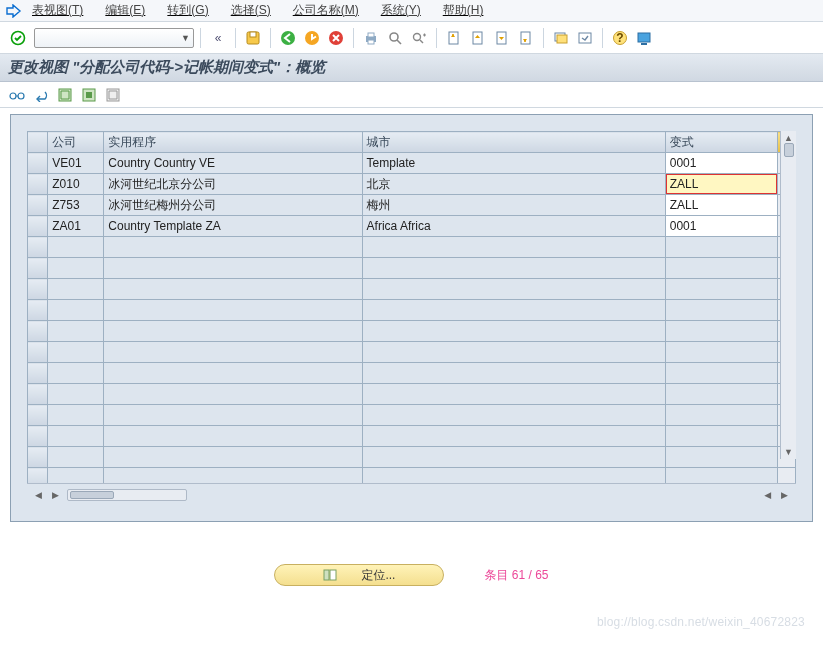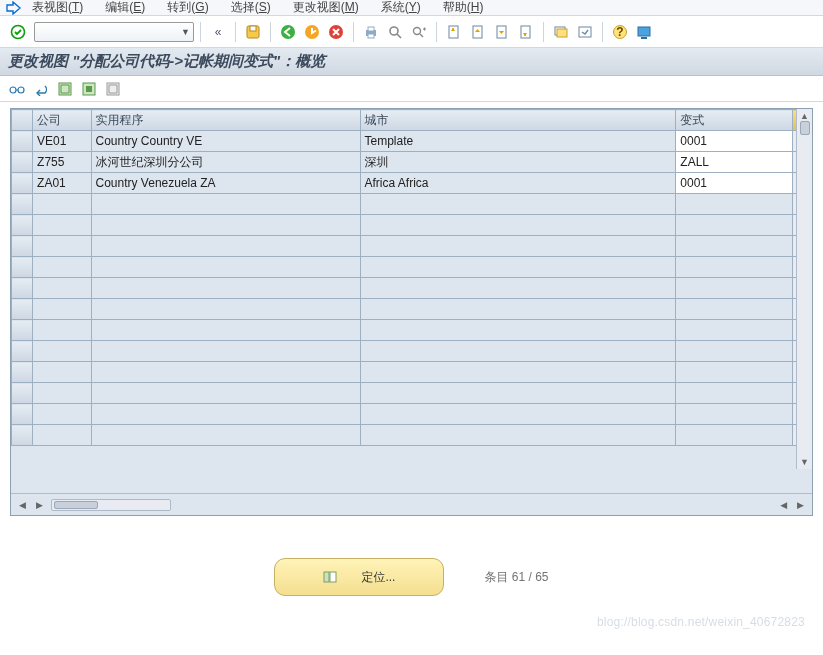"表视图(T)" .menubar { height: 16px -> 22px; text-decoration: none -> underline }
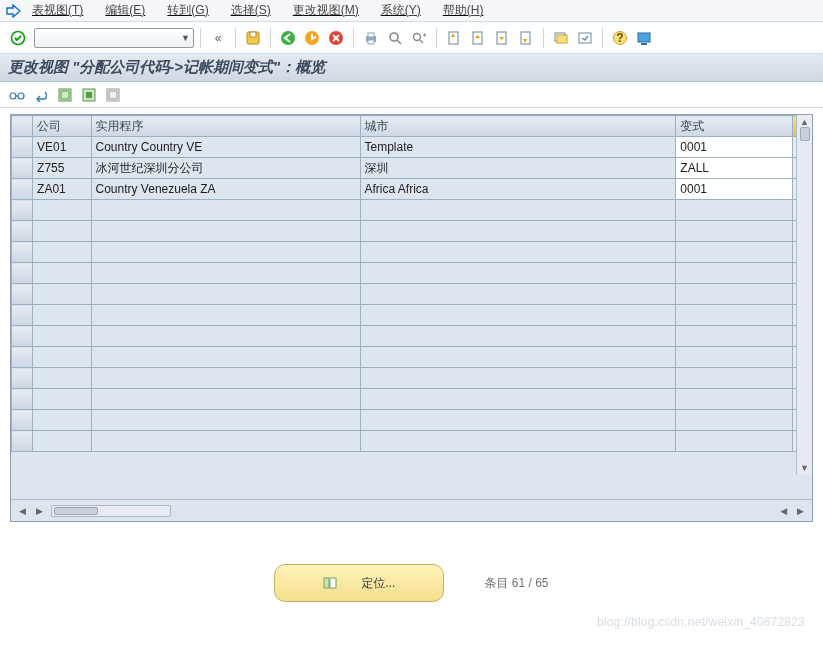"更改视图(" span { text: 更改视图 -> 公司名称 }
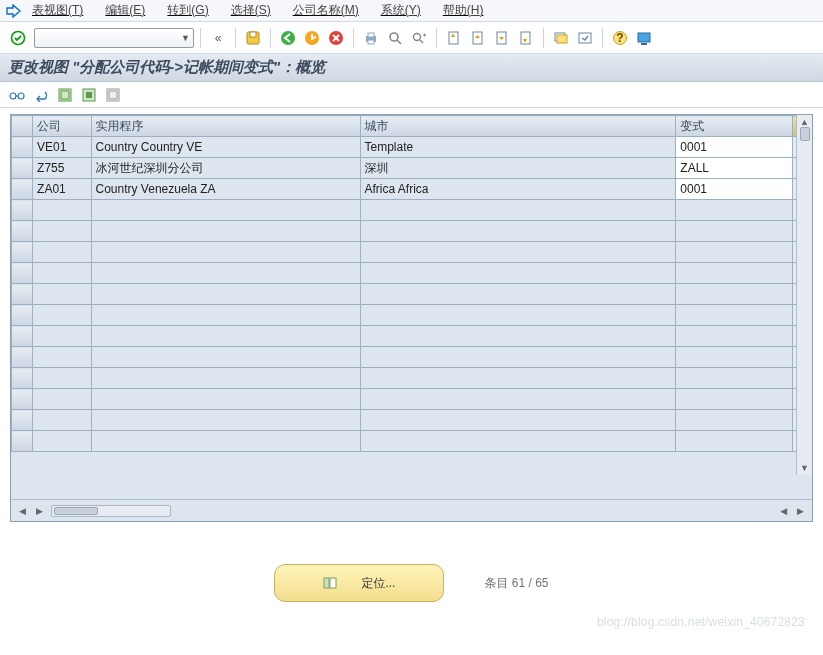"公司" .grid-wrap { padding: 0 -> 16px }
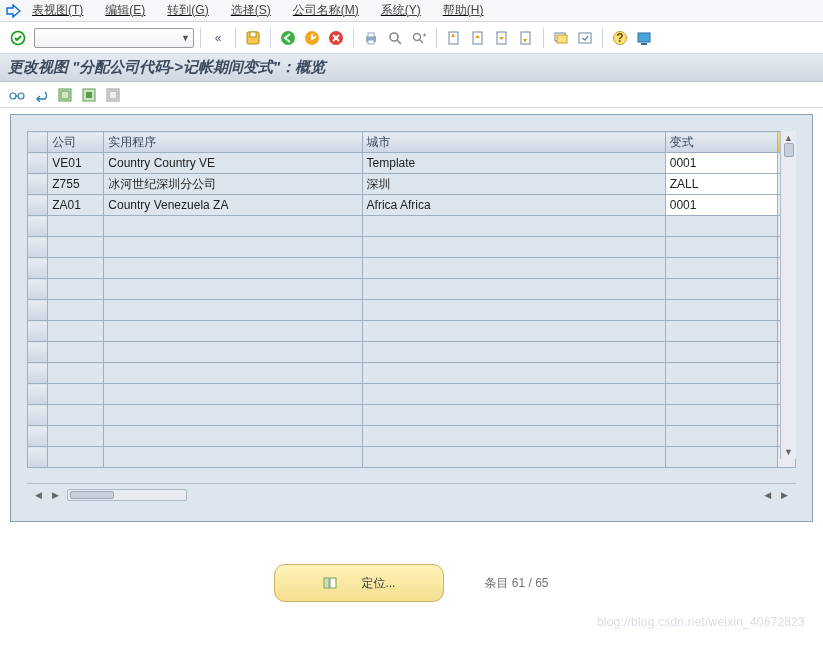"Z010" tr { html: none -> <tr> <td></td> <td>Z010</td> <td>冰河世纪北京分公司</td> <td>北京</td> <td>ZALL</td> <td></td> </tr> }
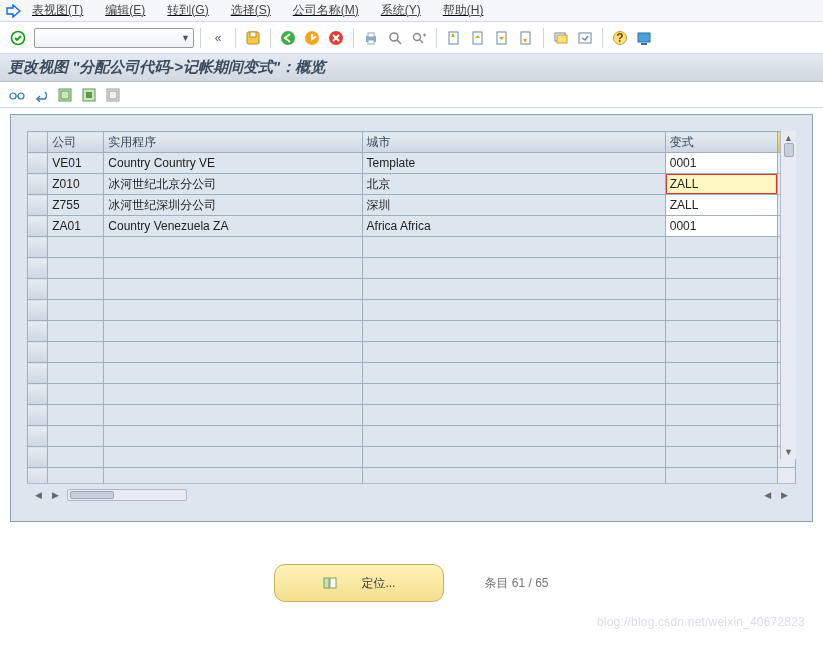"Z753" tr { html: none -> <tr> <td></td> <td>Z753</td> <td>冰河世纪梅州分公司</td> <td>梅州</td> <td>ZALL</td> <td></td> </tr> }
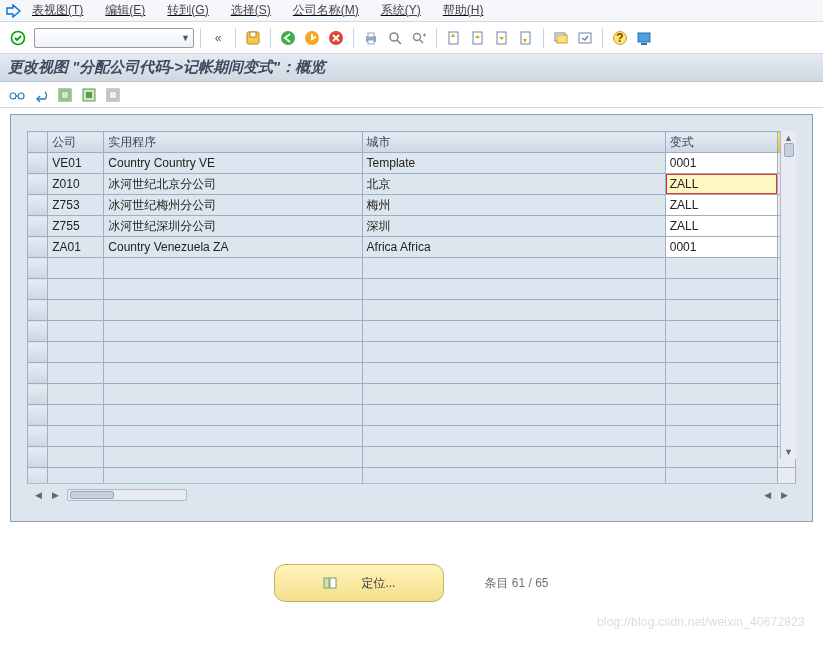"Z755" tr { html: <tr> <td></td> <td>Z755</td> <td>冰河世纪深圳分公司</td> <td>深圳</td> <td>ZALL</td> <td></td> </tr> -> none }
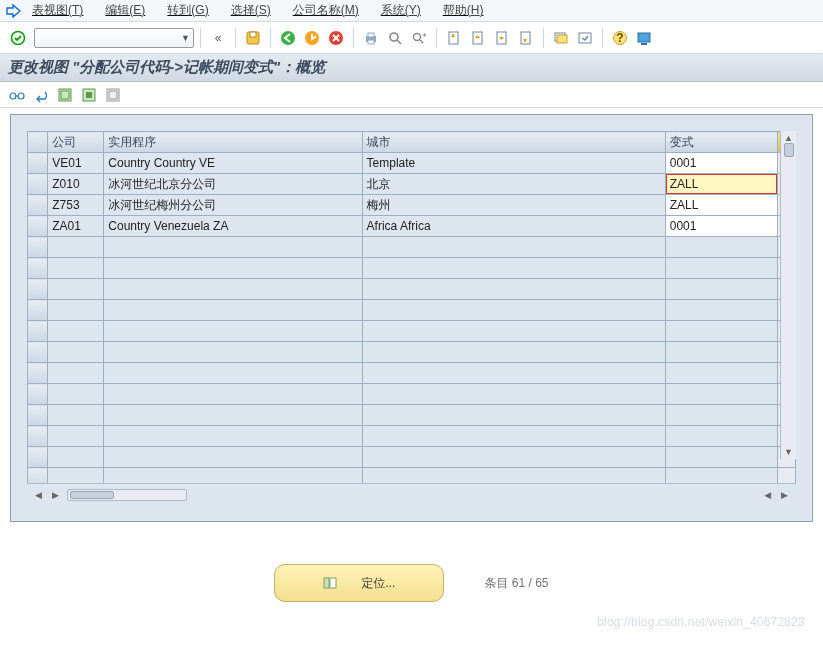"Country Venezuela ZA" td { text: Venezuela -> Template }
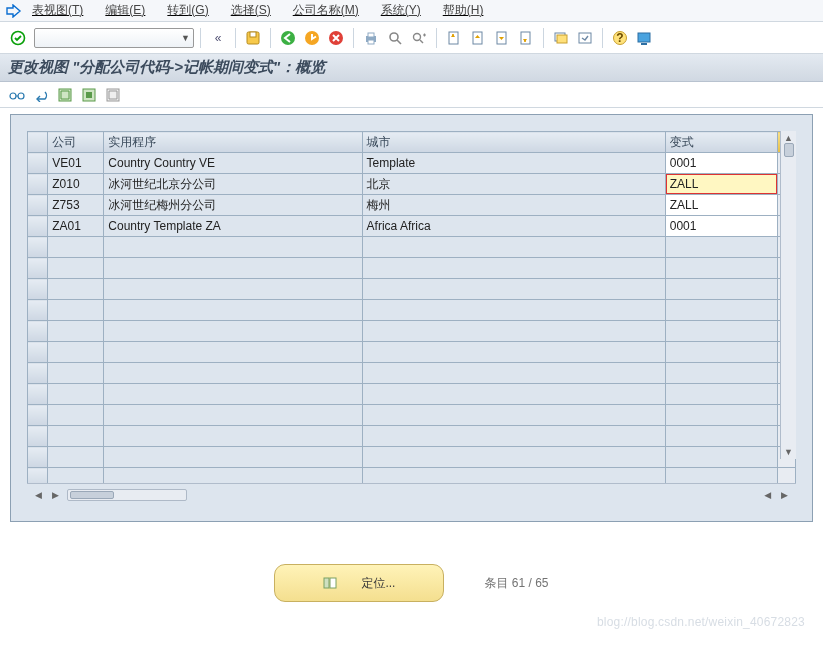"定位..." .posbtn { height: 38px -> 22px }
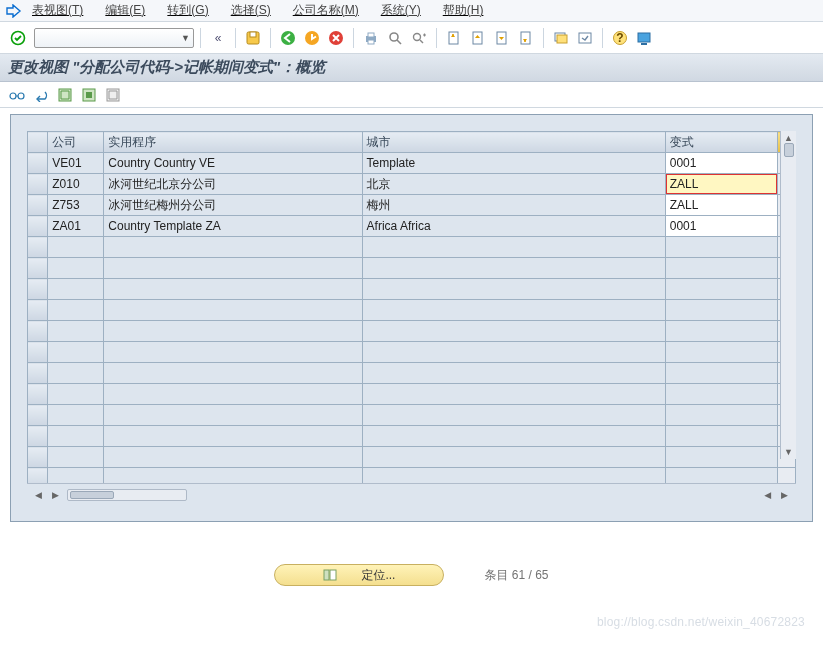"条目 61 / 65" .entry { color: #737373 -> #ec4899 }
